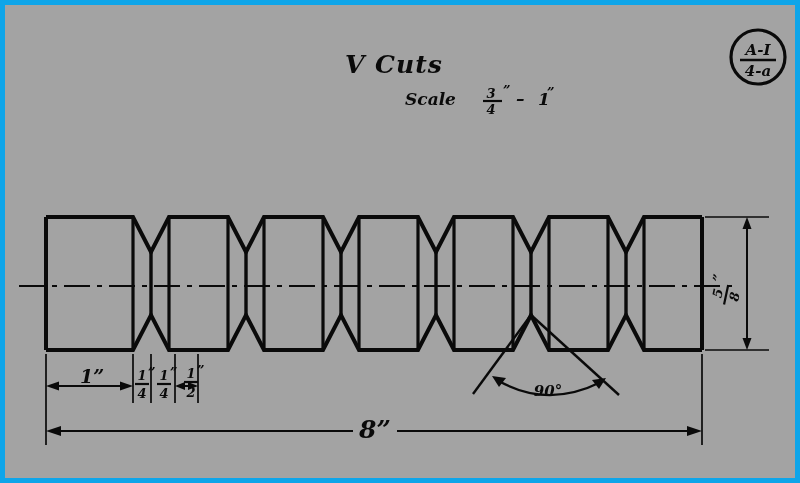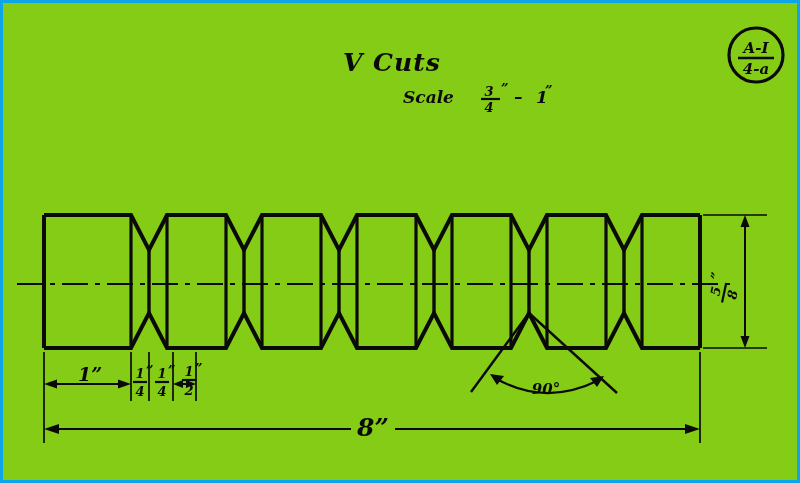"V Cuts" #sheet { background: #84cc16 -> #a3a3a3; border: 3px solid #0ea5e9 -> 5px solid #0ea5e9 }
